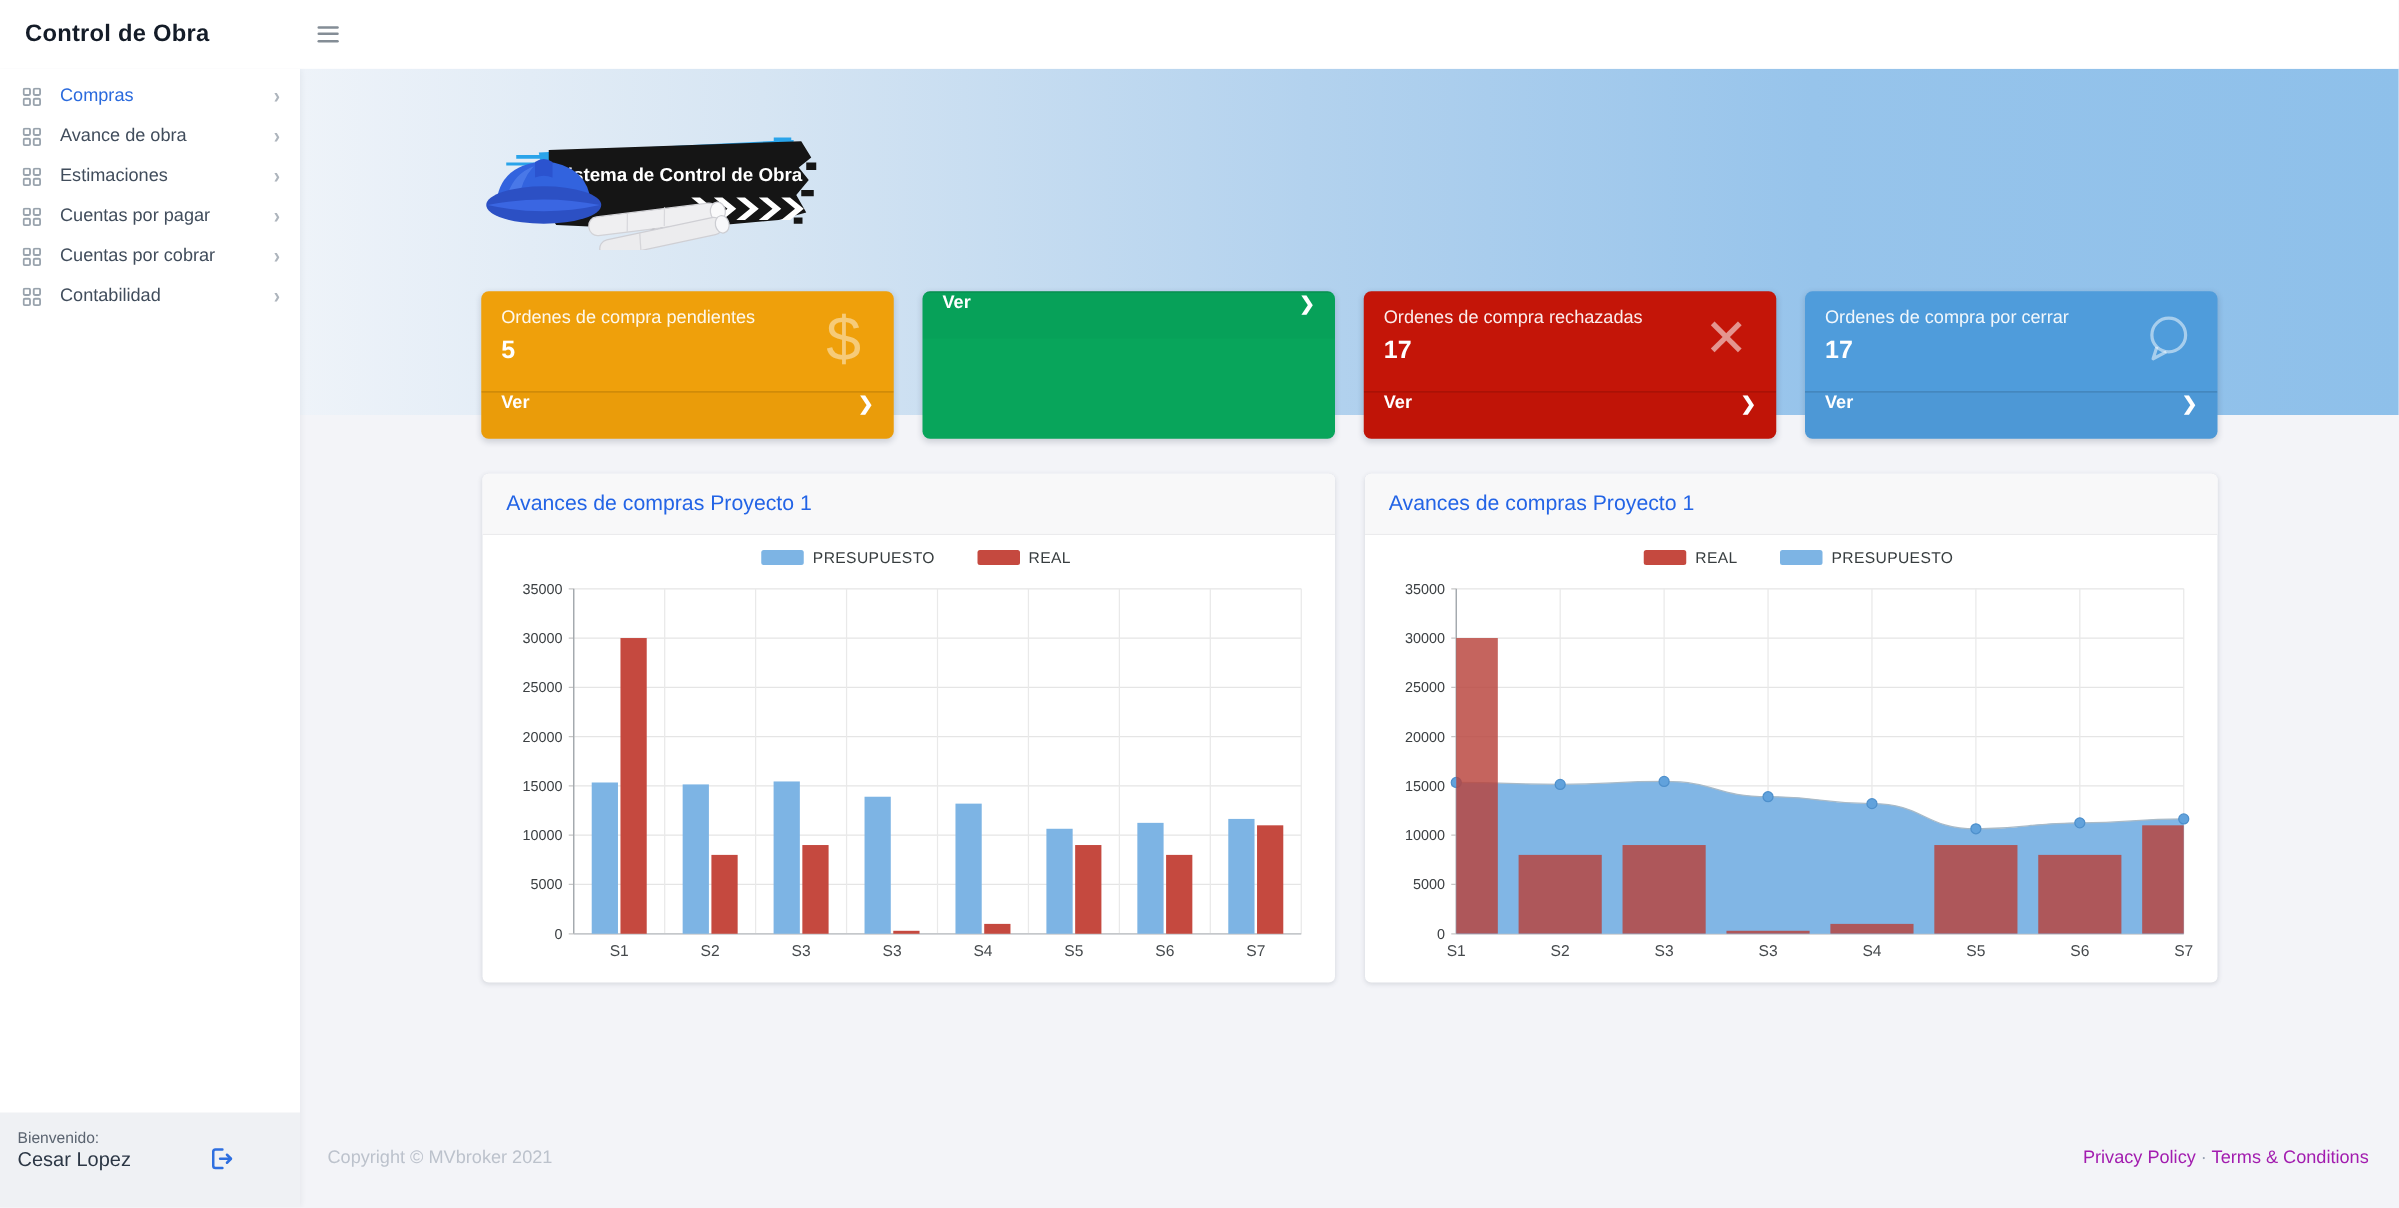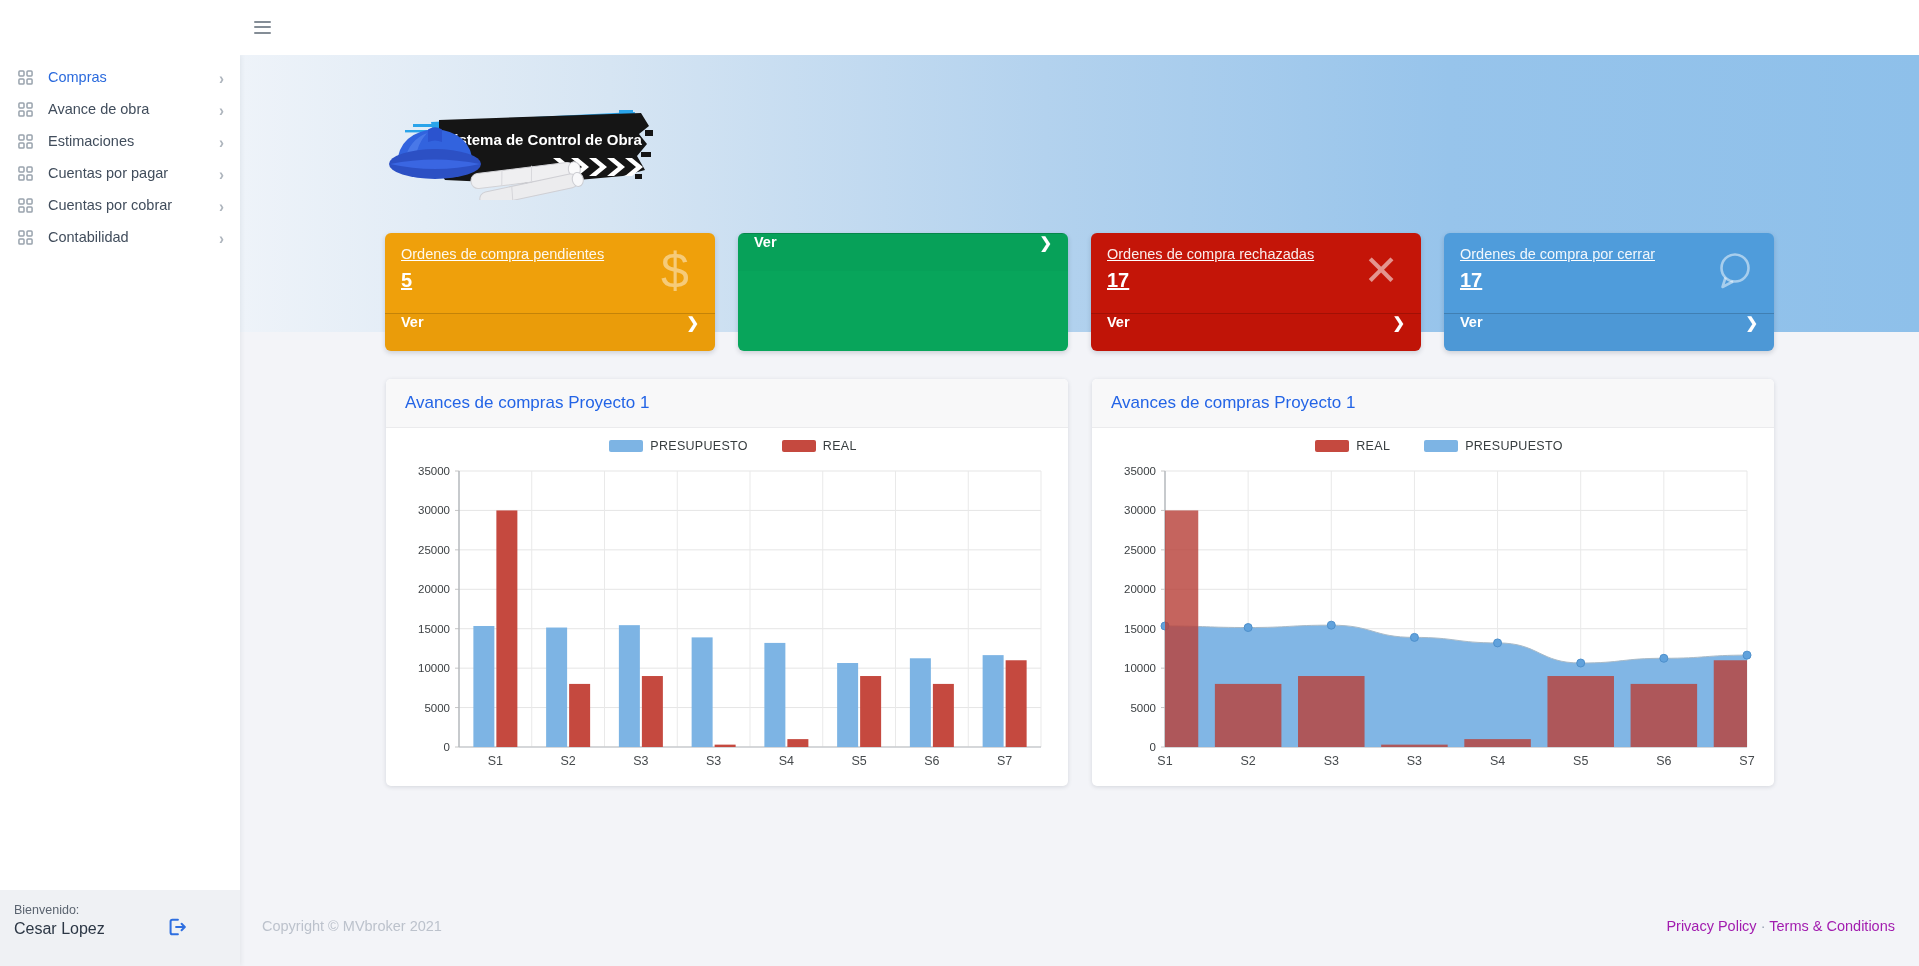"Control de Obra" div.brand { html: none -> <div>Control de Obra</div> }
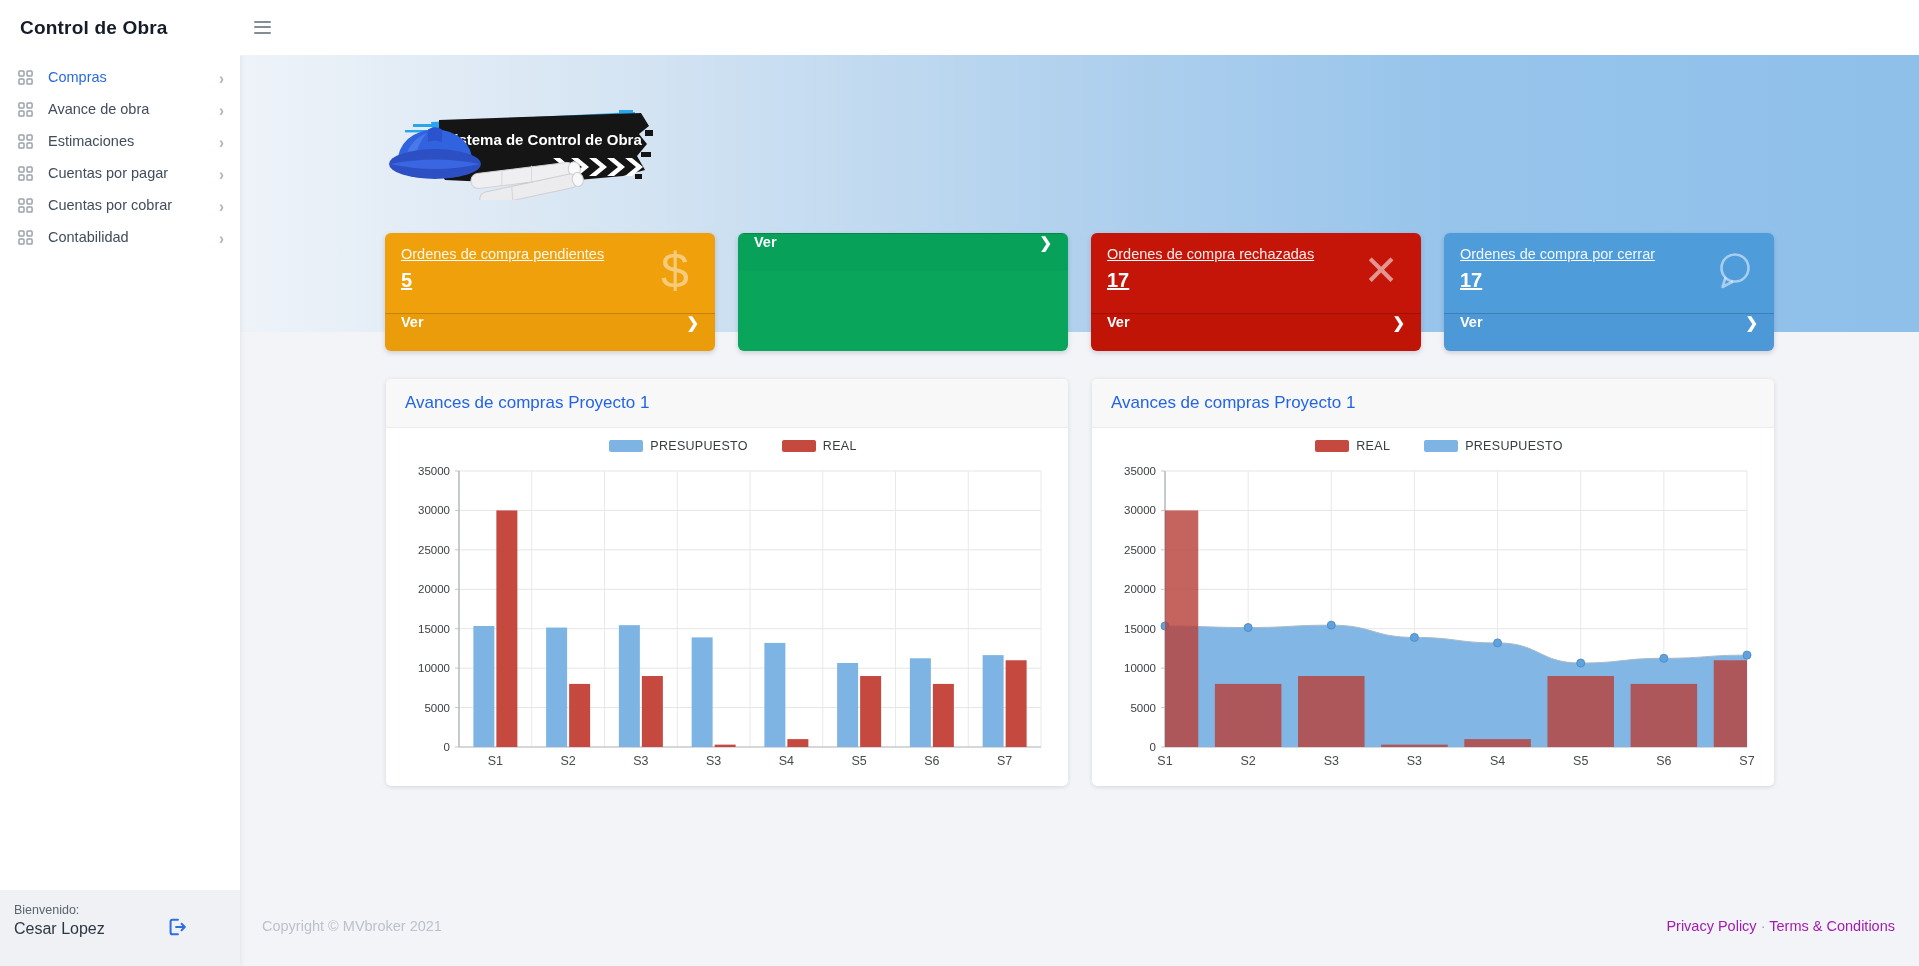"Ordenes de compra pendientes" .card-body { text-decoration: underline -> none }
